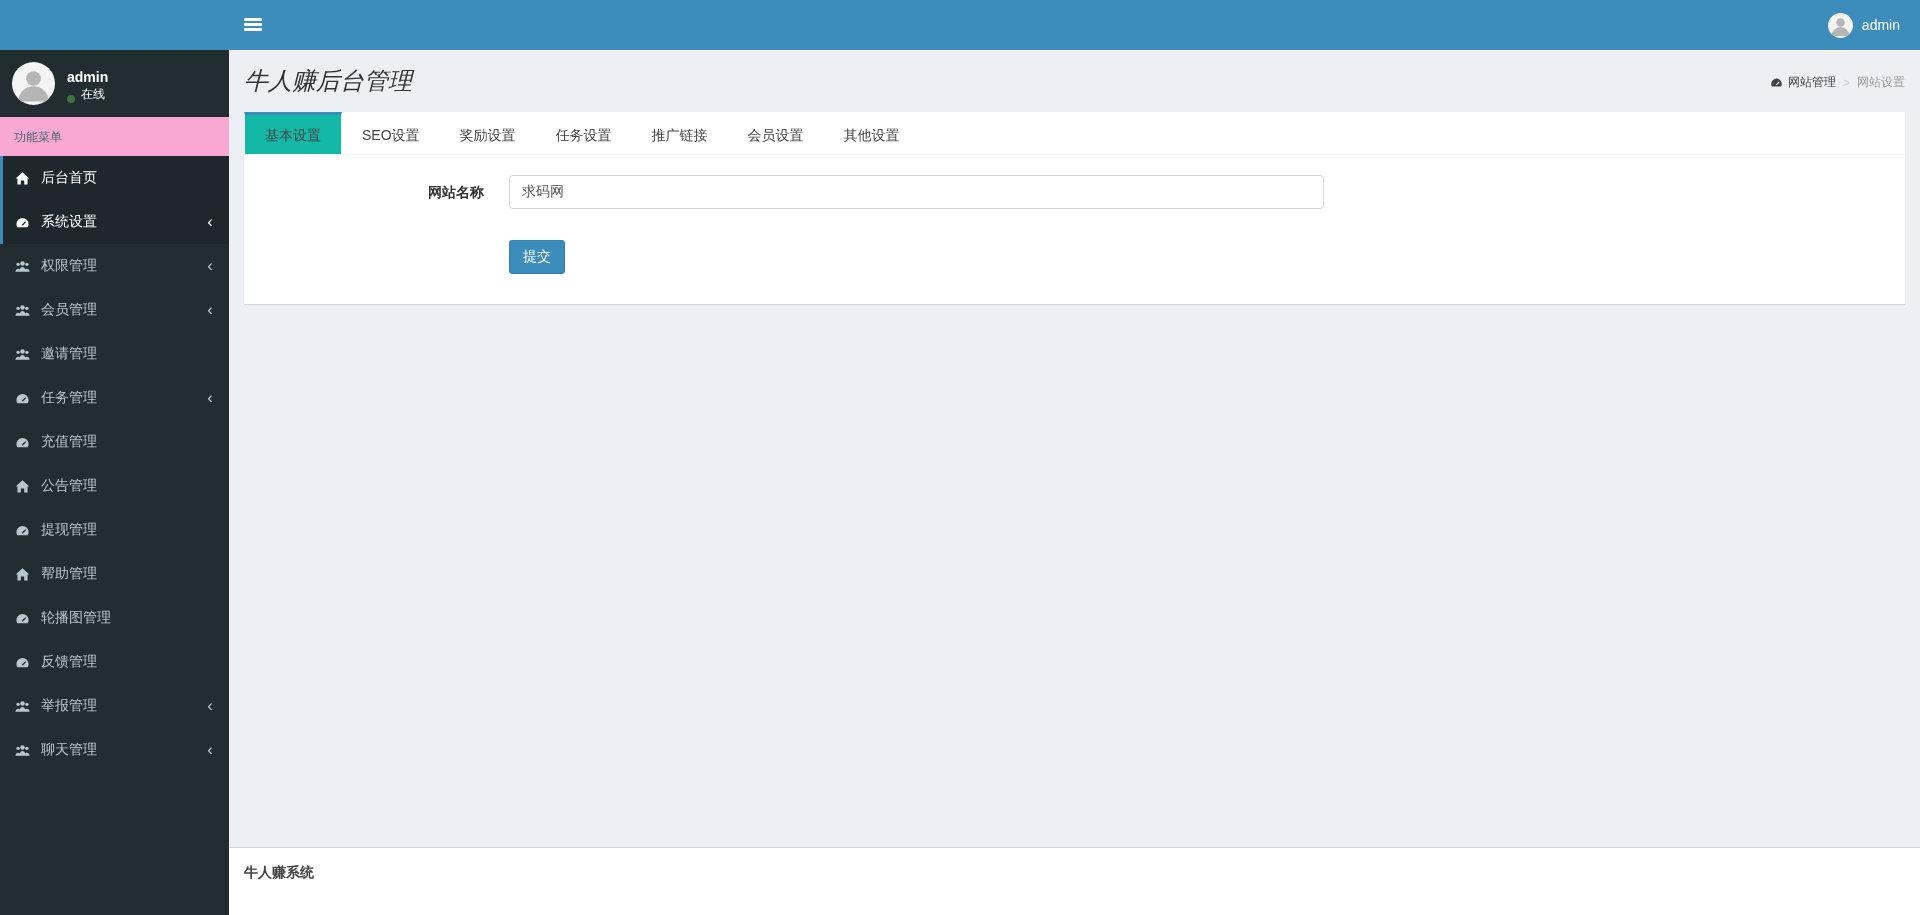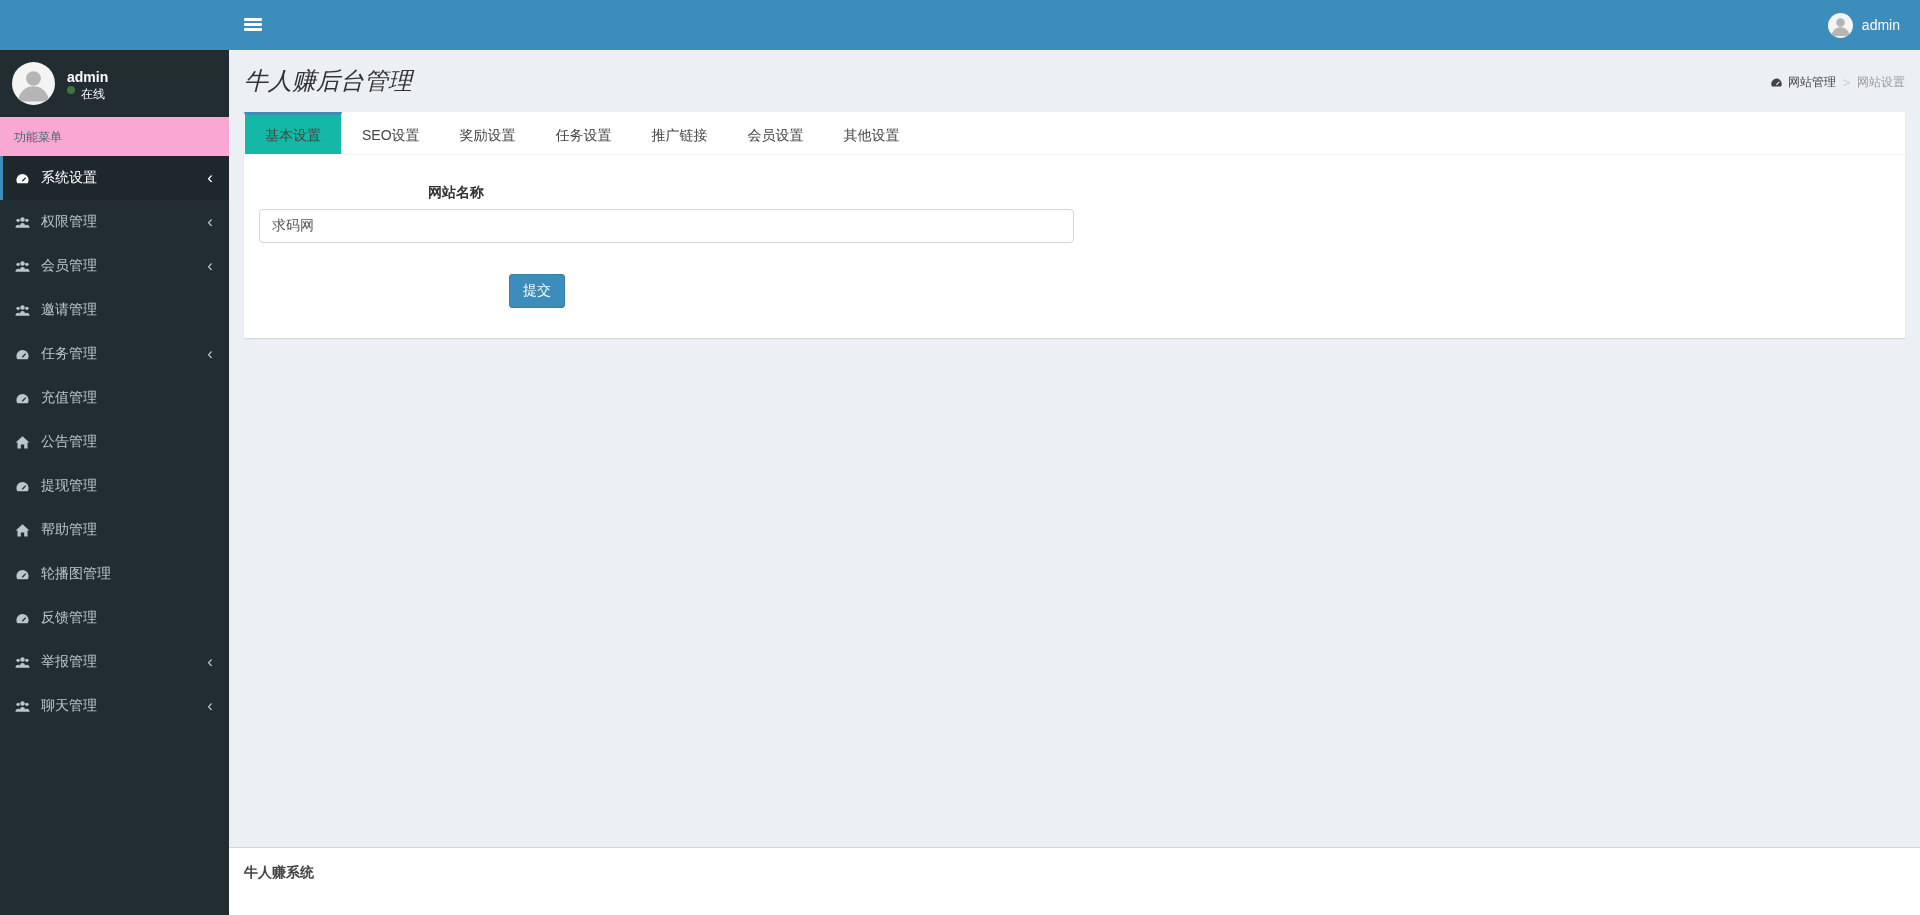"在线" .user-panel .ustatus { align-items: flex-start -> flex-end }
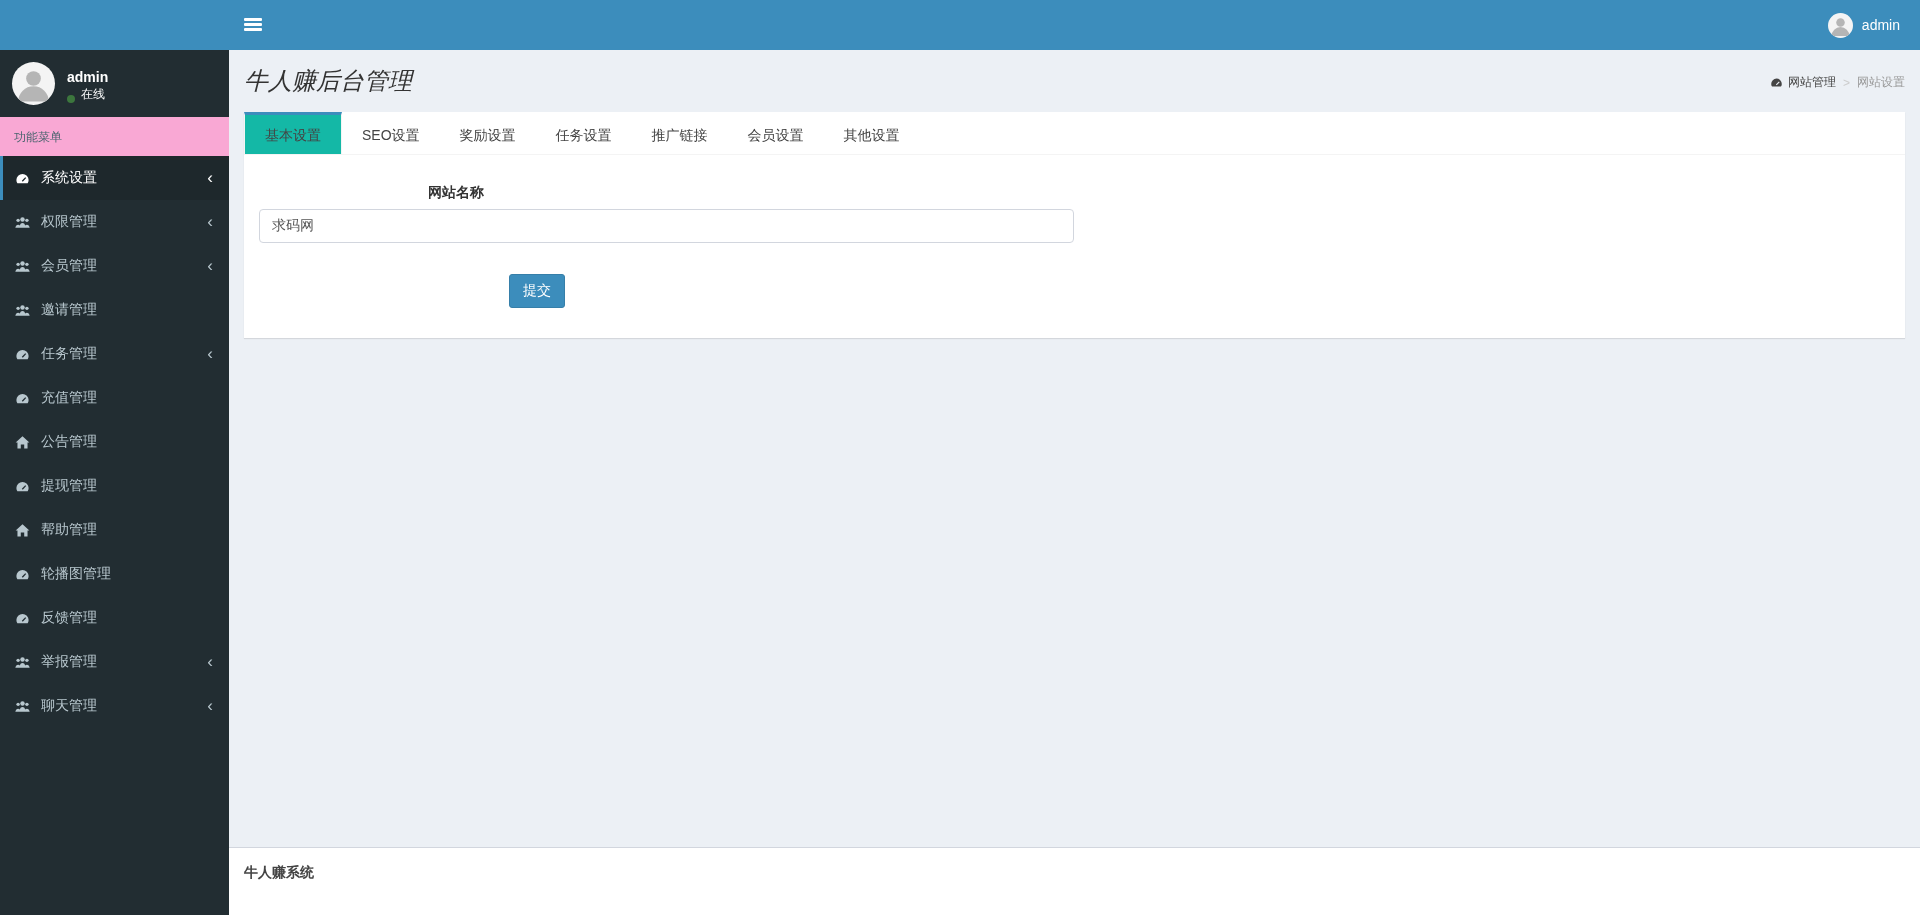"后台首页" li.menu-item { html: none -> <li> <span> <svg> <path></path> </svg> </span> <span>后台首页</span> </li> }
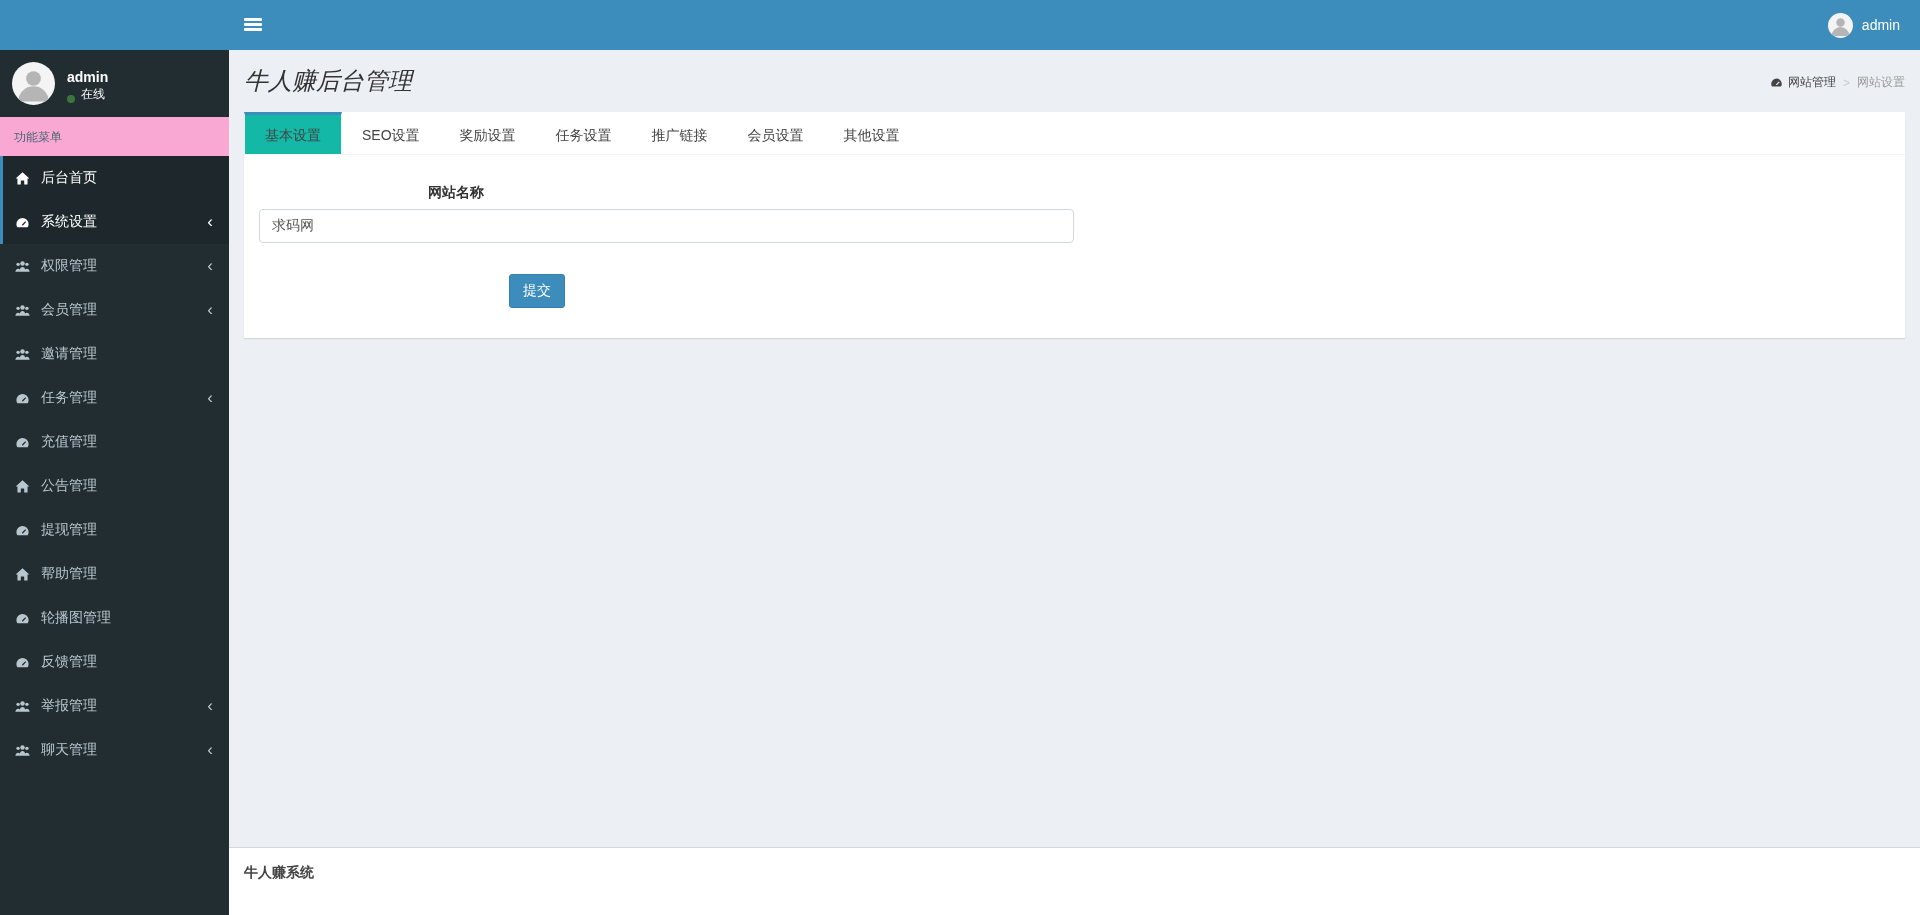"网站名称" .form-row { flex-direction: column -> none }
